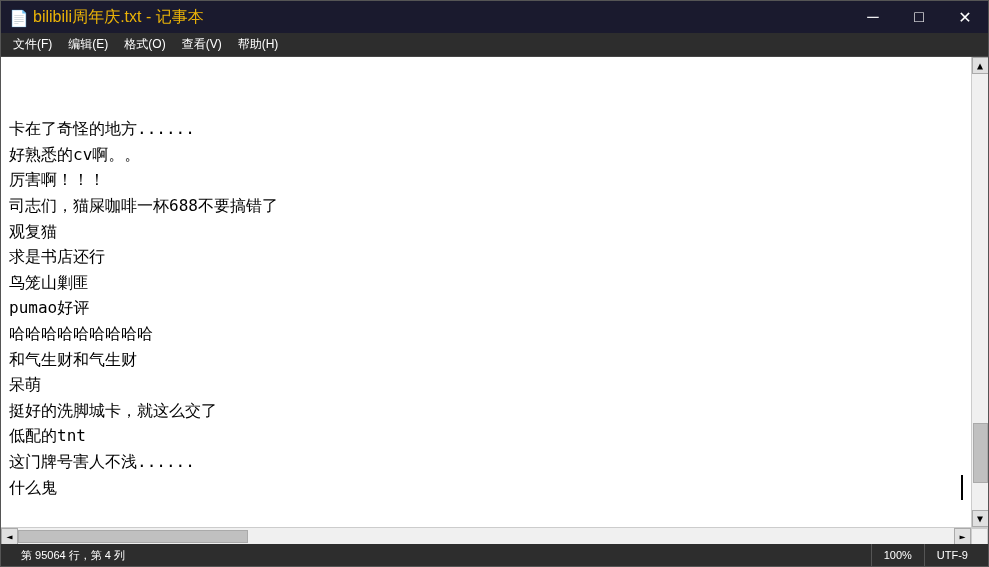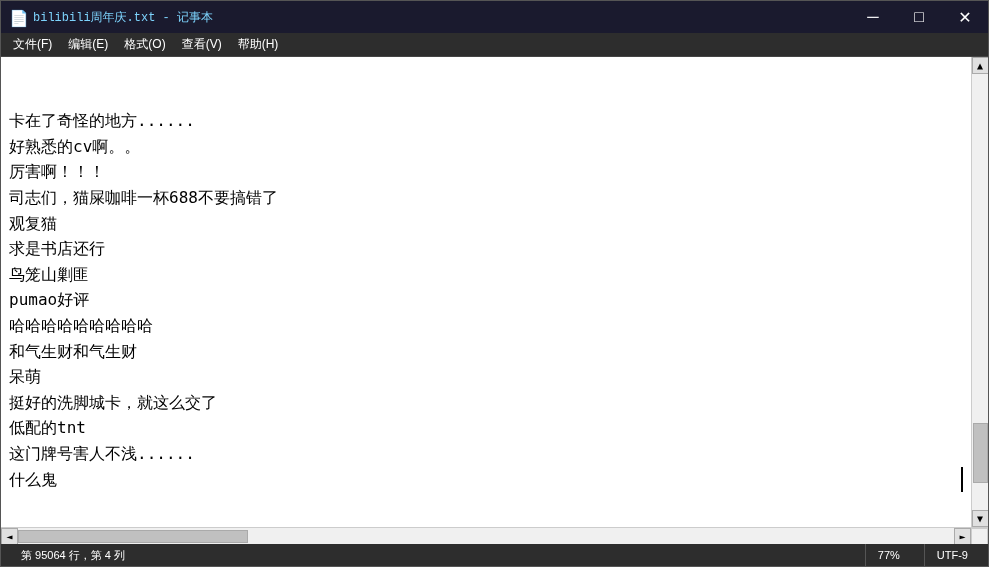"bilibili周年庆.txt - 记事本" .title-bar-text { color: #7dd3fc -> #eab308; font-family: Liberation Mono, monospace -> Liberation Sans, sans-serif; font-size: 12px -> 16px }
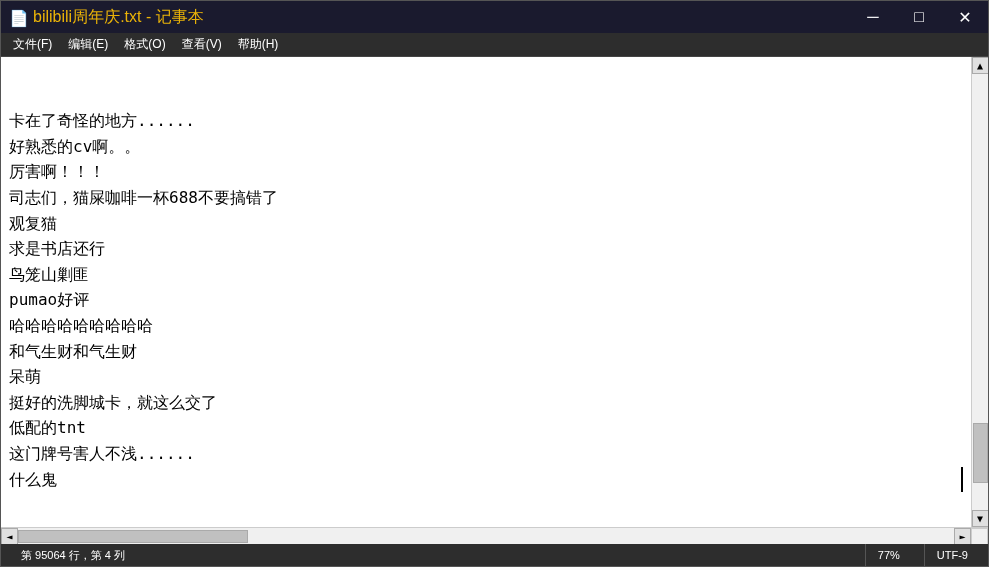"卡在了奇怪的地方......" .text-content { padding: 0 8px -> 8px 8px }
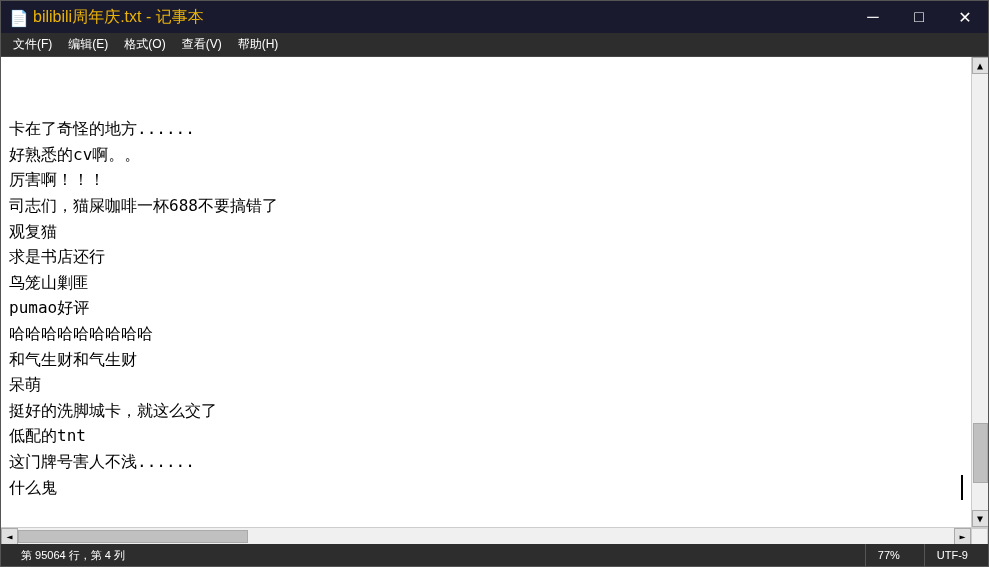"第 95064 行，第 4 列" .status-bar { gap: 12px -> 0 }
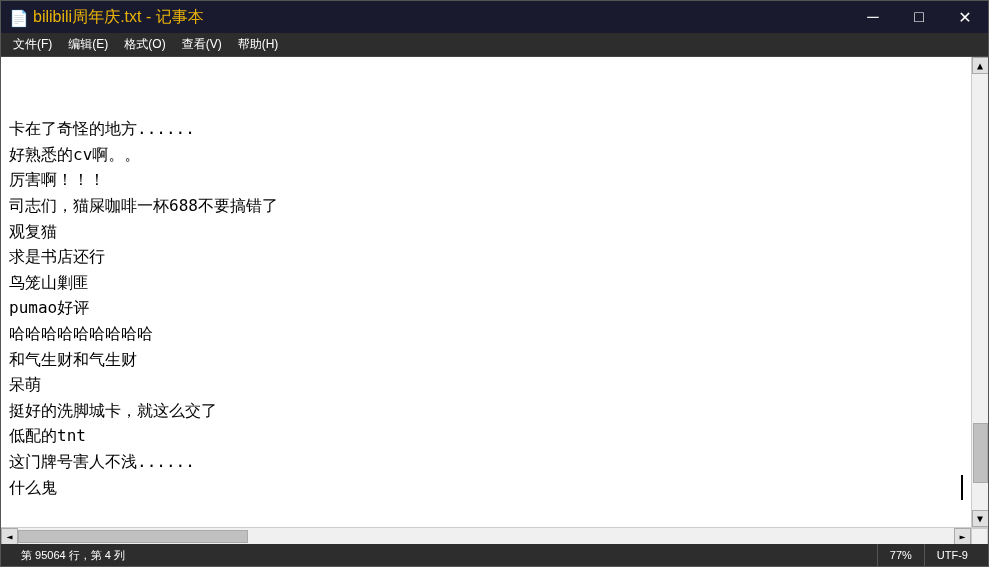"77%" span.status-item { text: 77% -> 100% }
